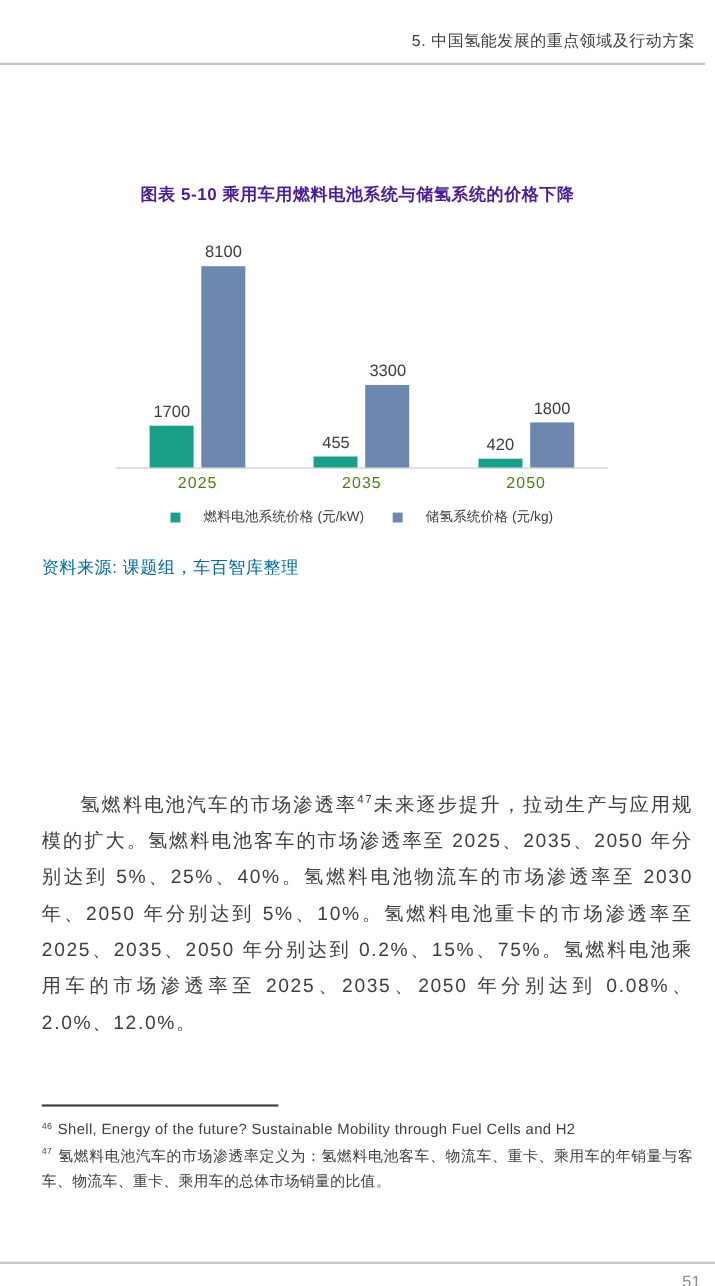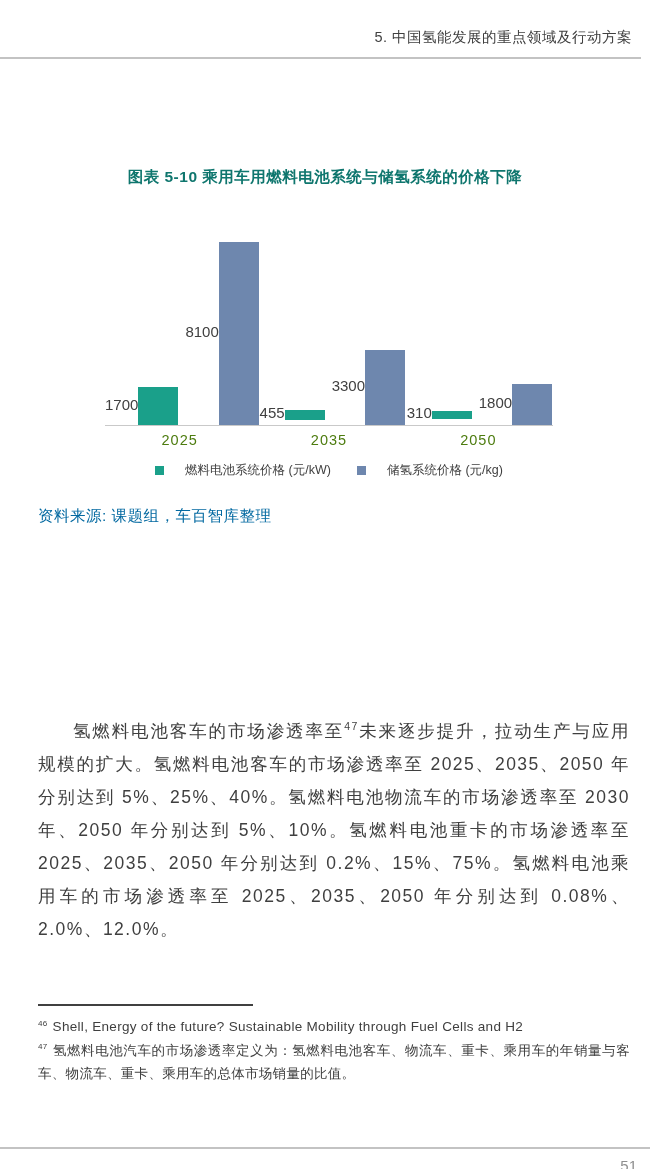"图表 5-10 乘用车用燃料电池系统与储氢系统的价格下降" .figure-title { color: #0f766e -> #4c1d95 }
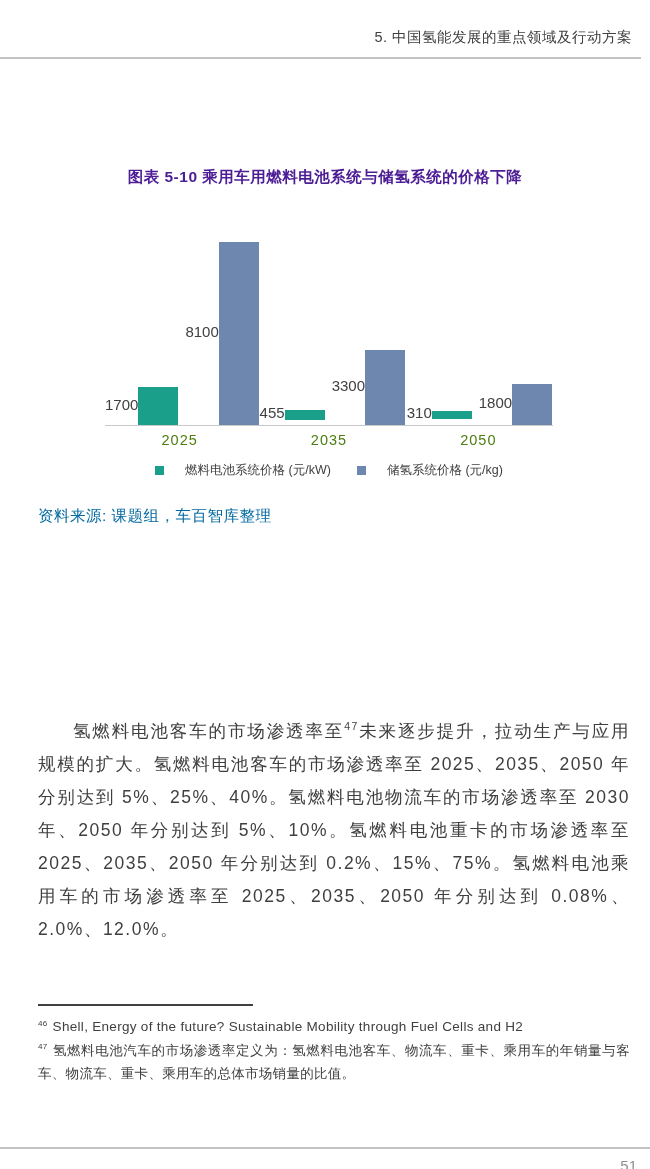"8100" .bar-wrap { flex-direction: row -> column }
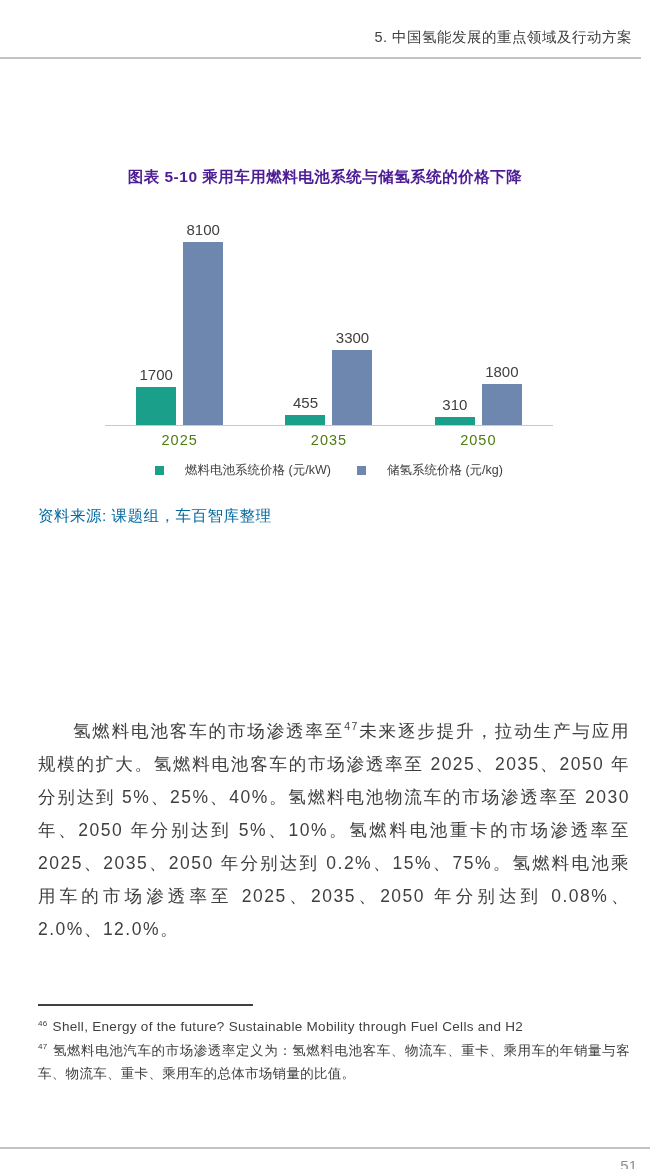"310" div.bar-label { text: 310 -> 420 }
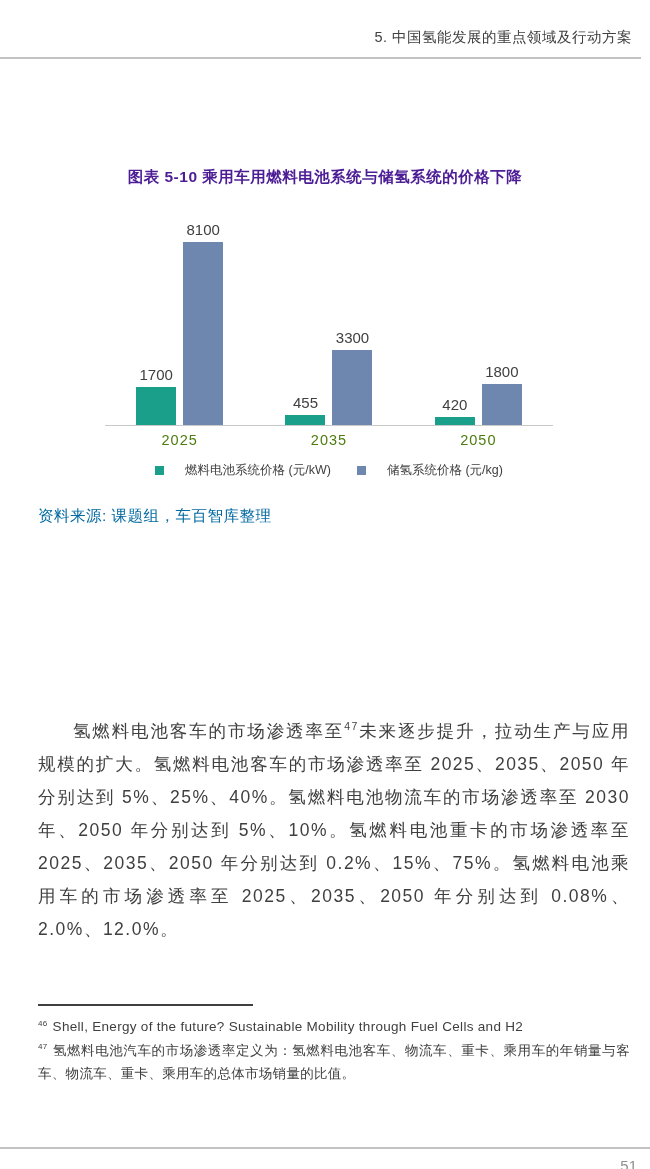"氢燃料电池客车的市场渗透率至" span { text: 客车的市场渗透率至 -> 汽车的市场渗透率 }
